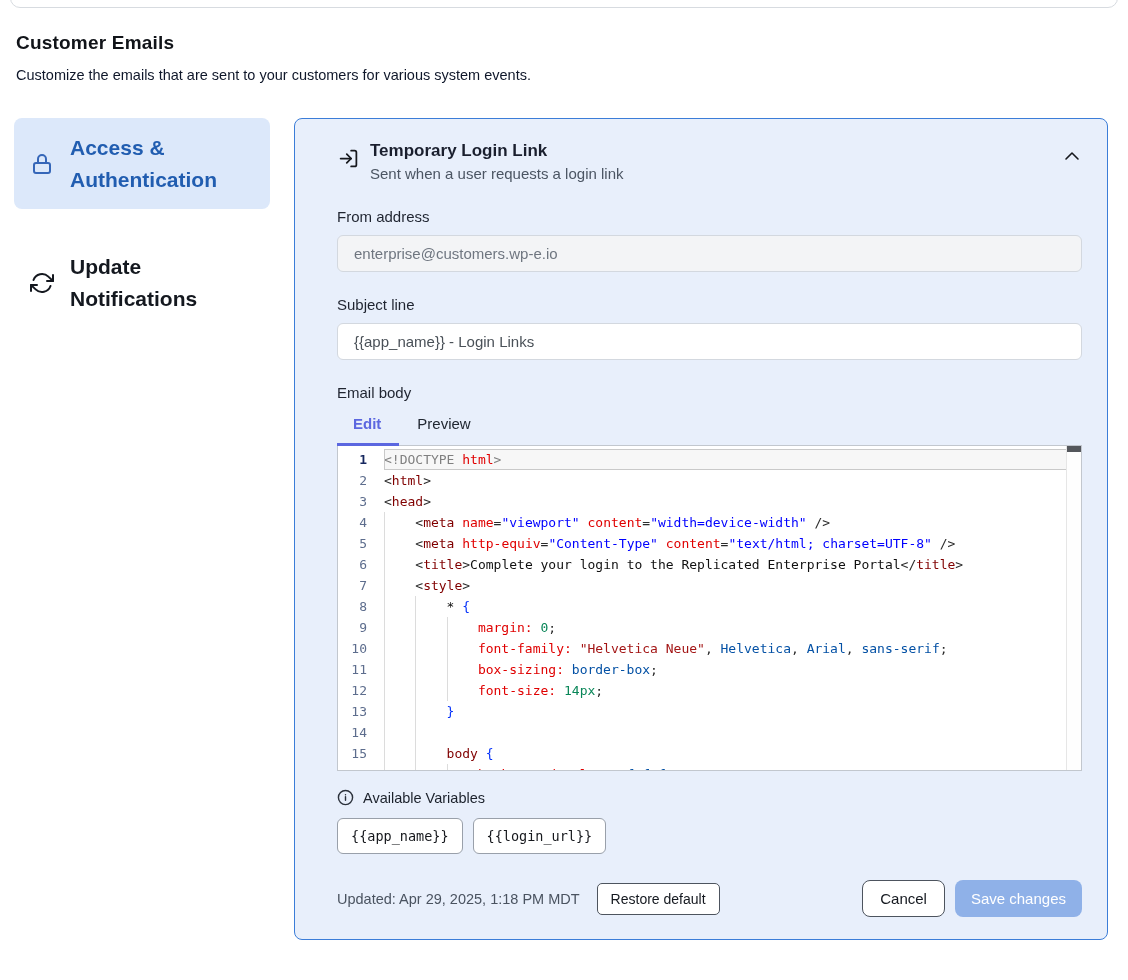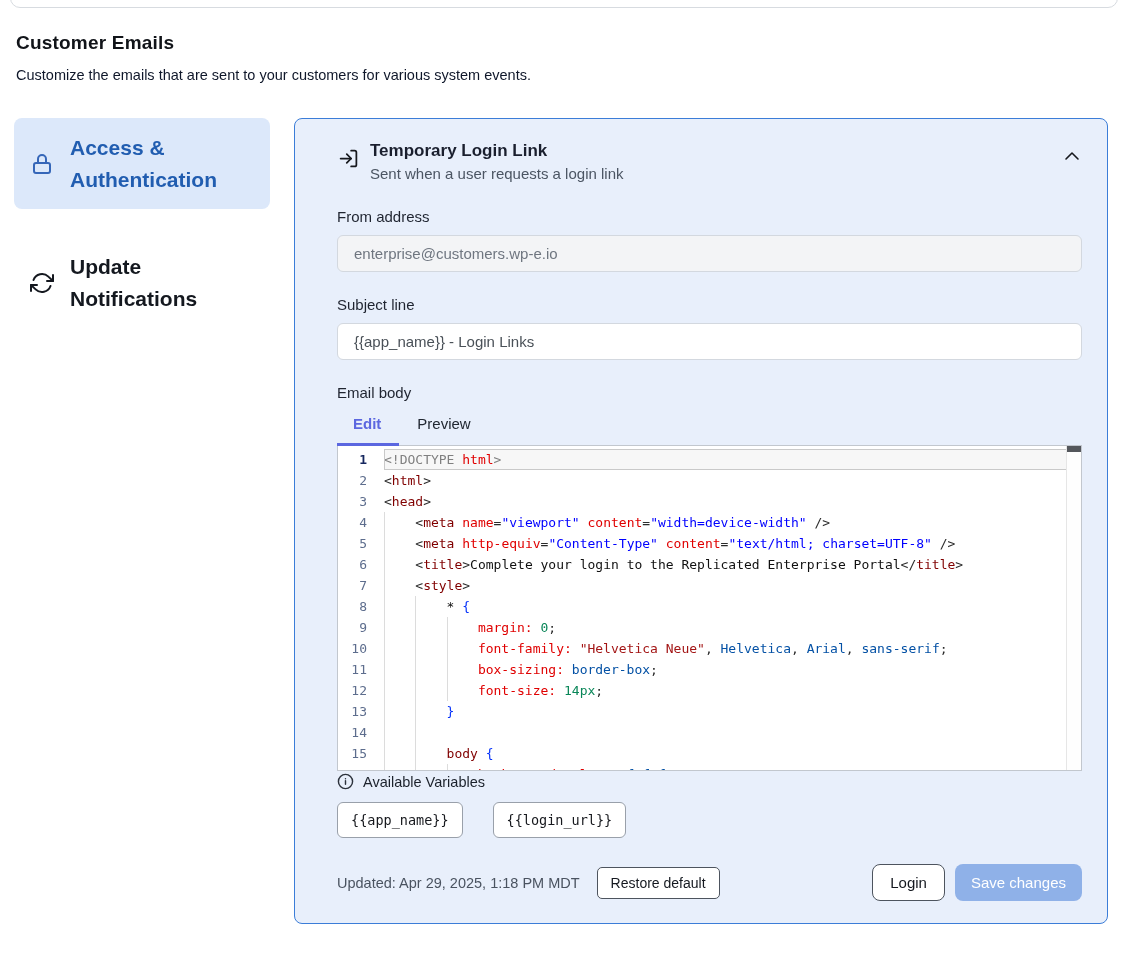"Available Variables" .vars-row { margin-top: 2px -> 18px }
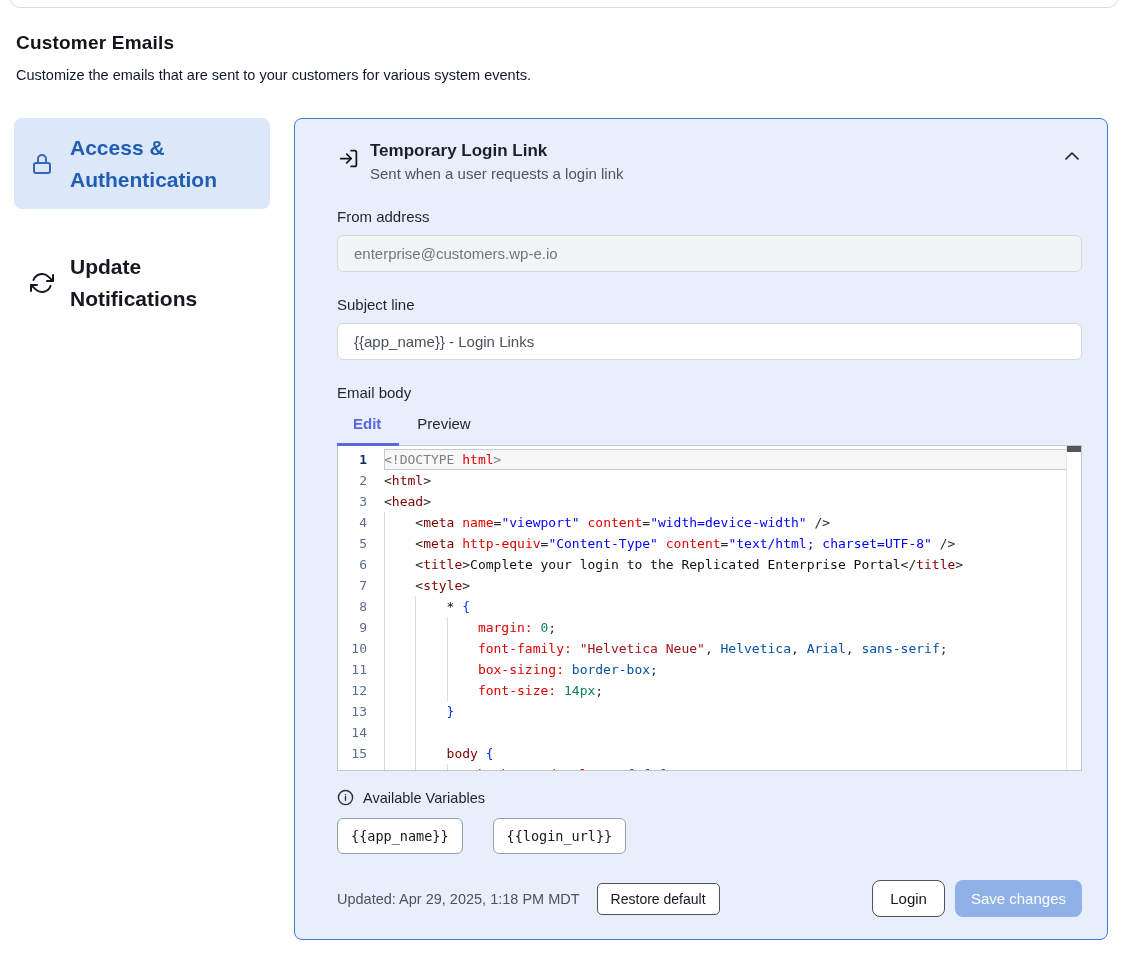"{{app_name}}" .chips { gap: 30px -> 10px }
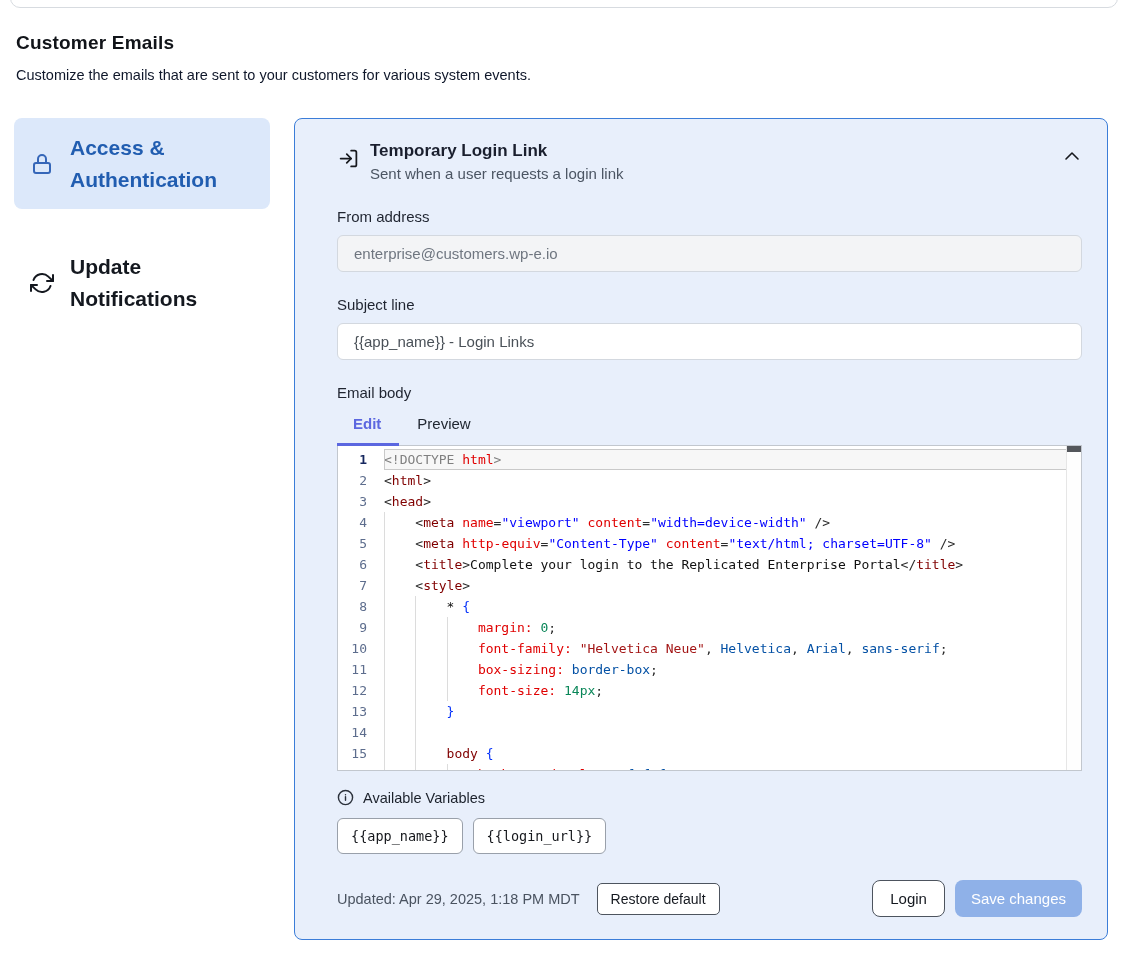"Login" button.btn { text: Login -> Cancel }
